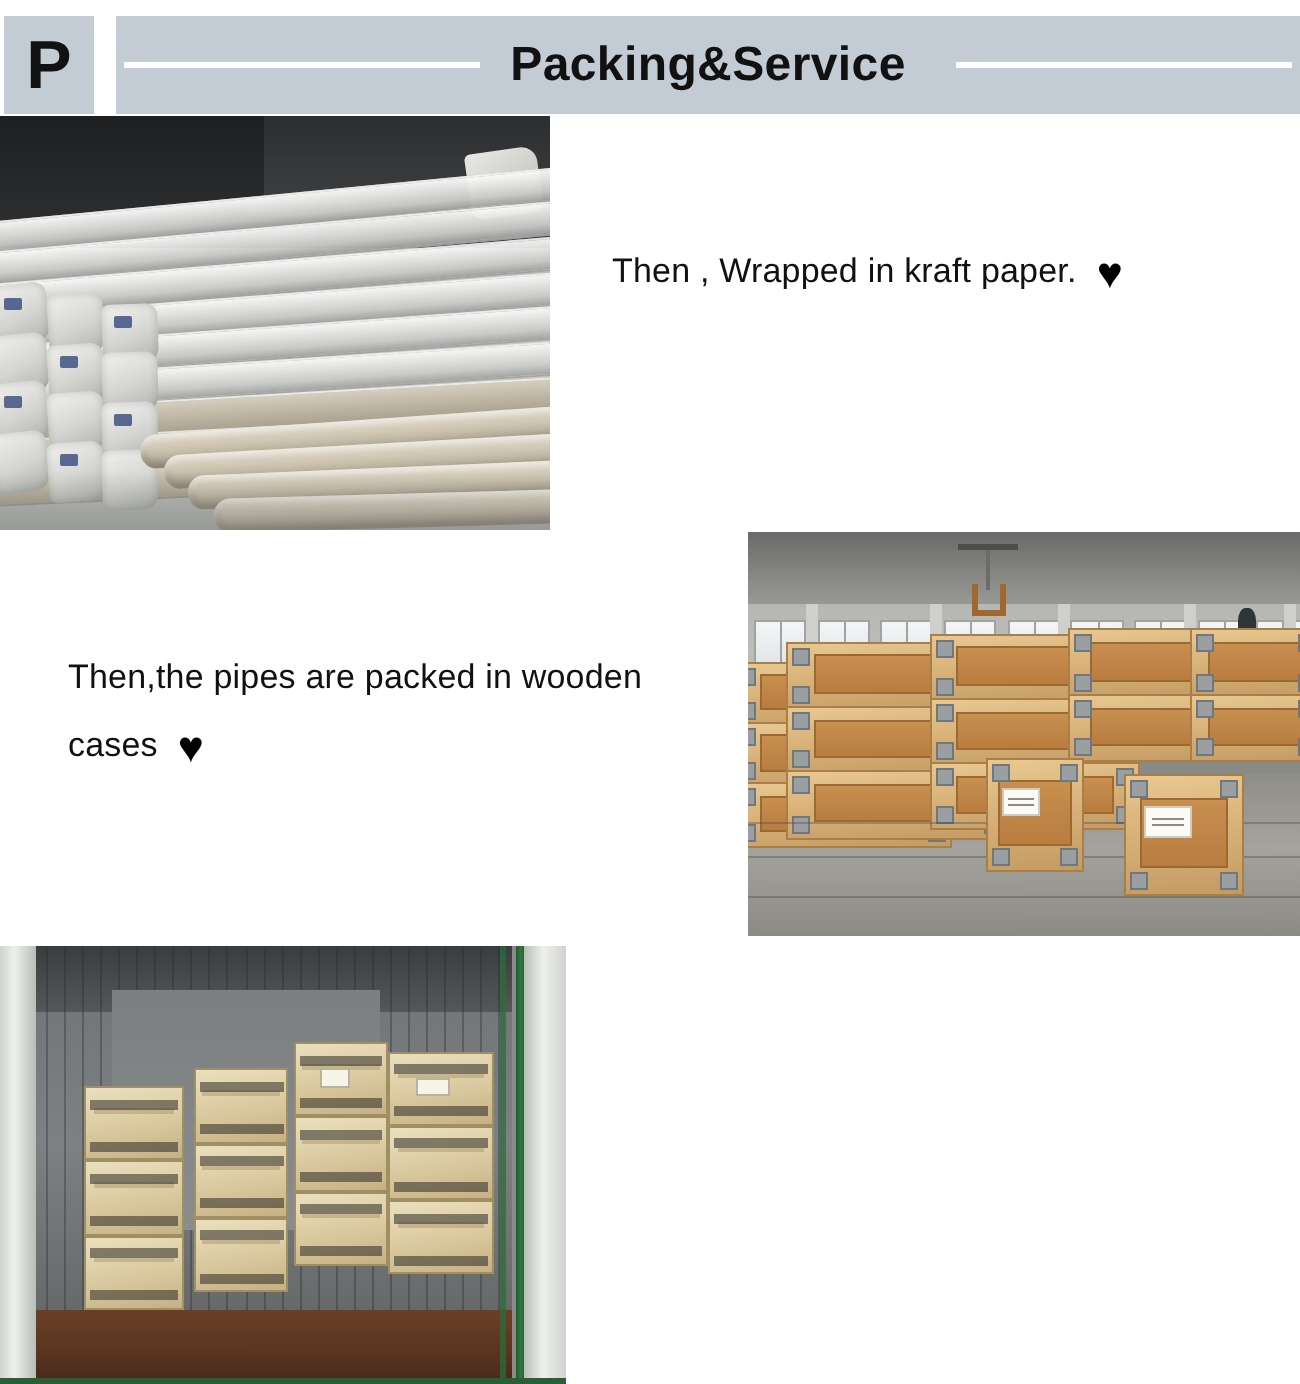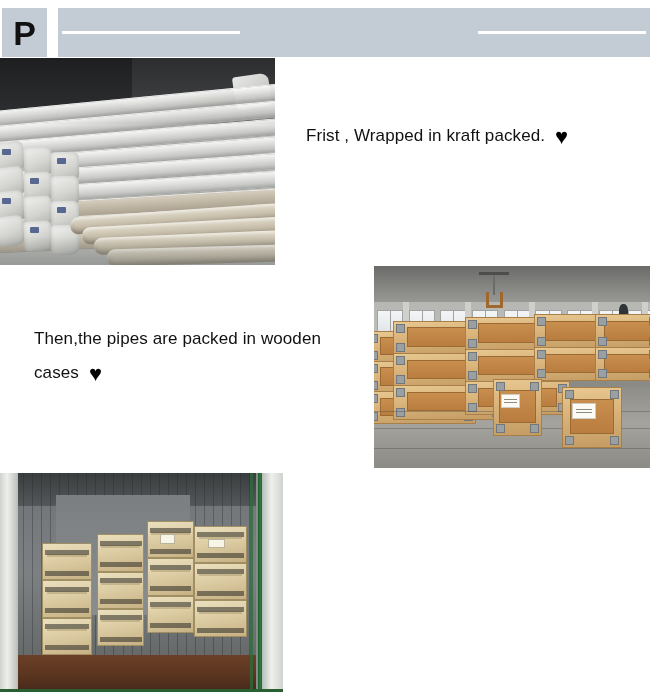"Packing&Service" div.header-title { html: none -> <div>Packing&amp;Service</div> }
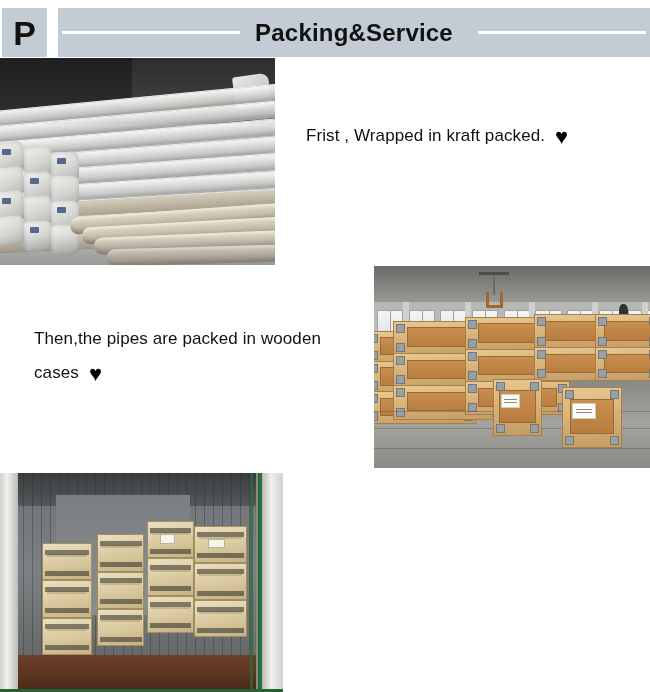"Frist , Wrapped in kraft" span { text: Frist , Wrapped in kraft packed -> Then , Wrapped in kraft paper }
